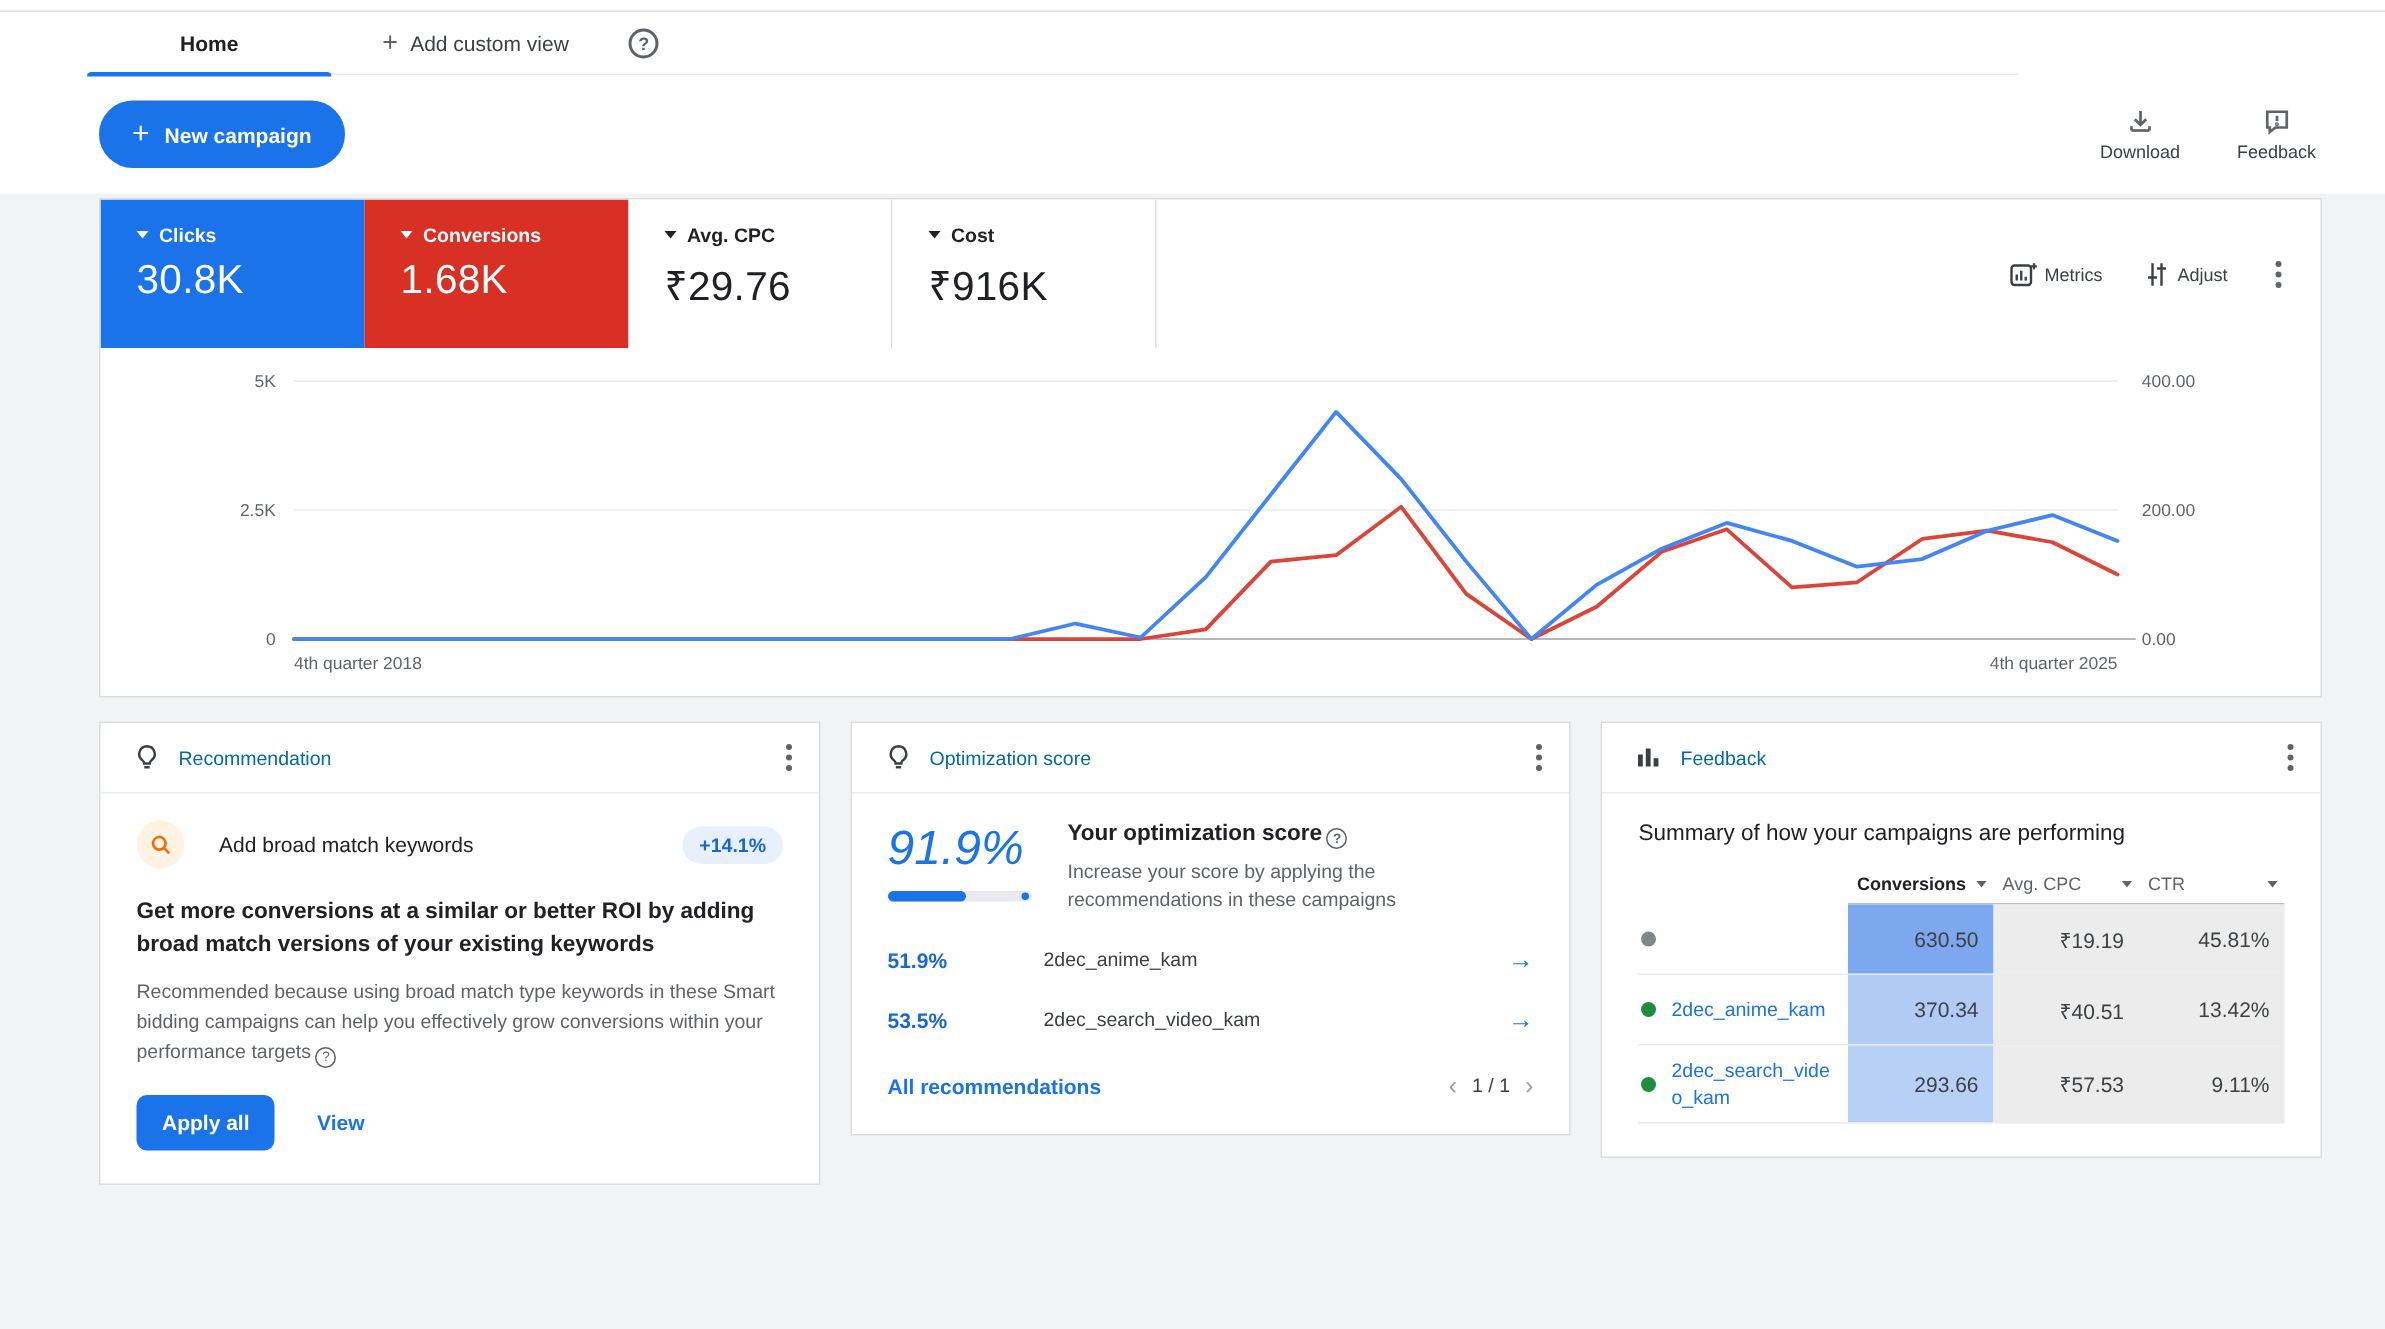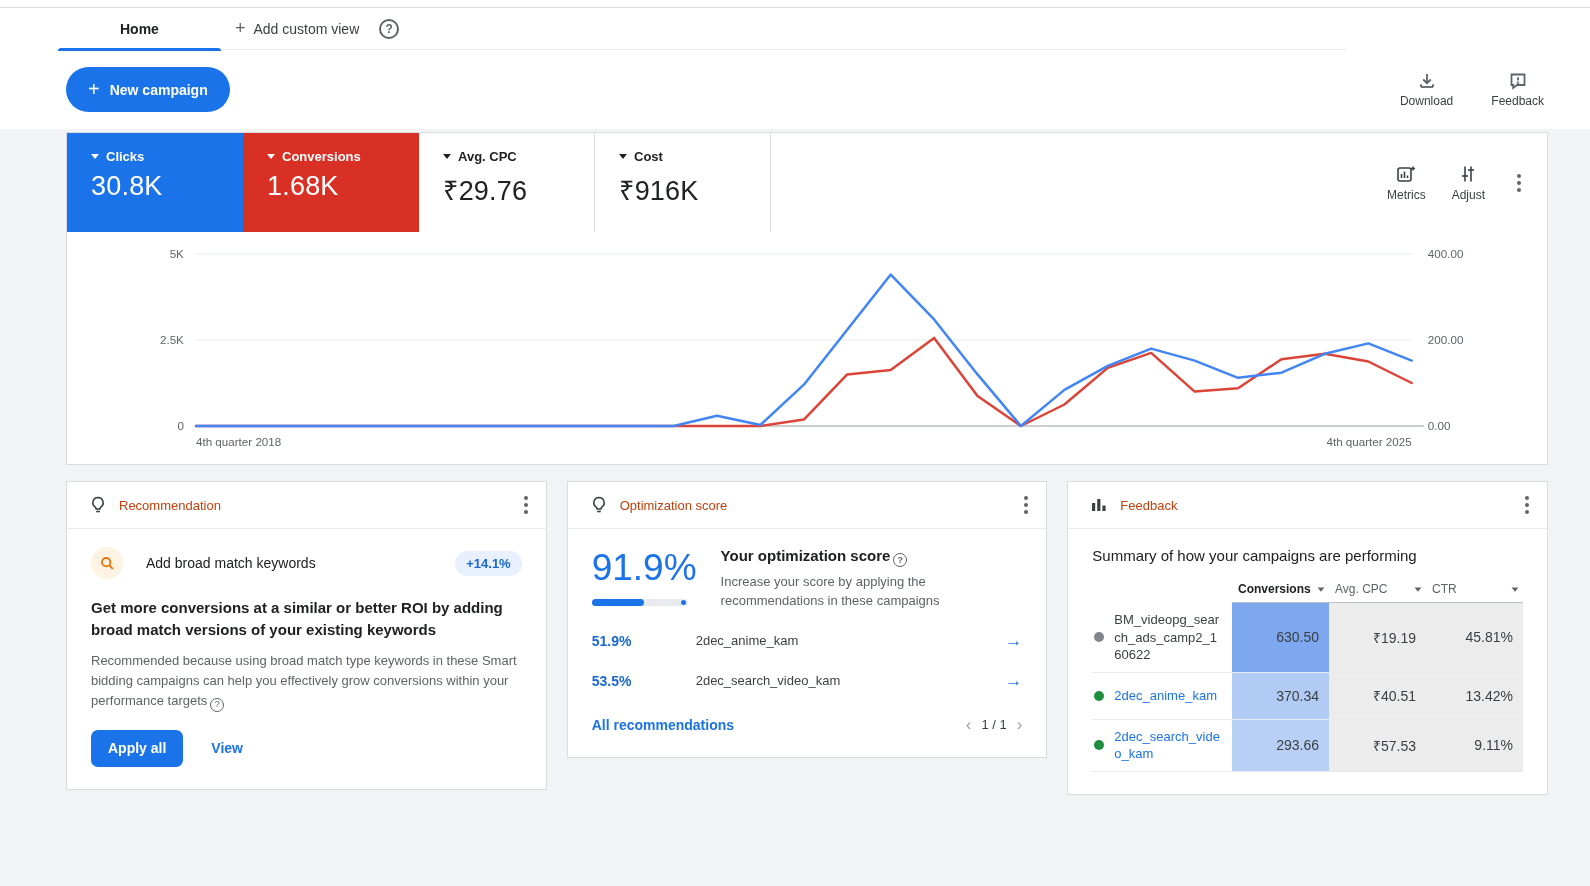"Home" .tabstrip-inner { gap: none -> 20px }
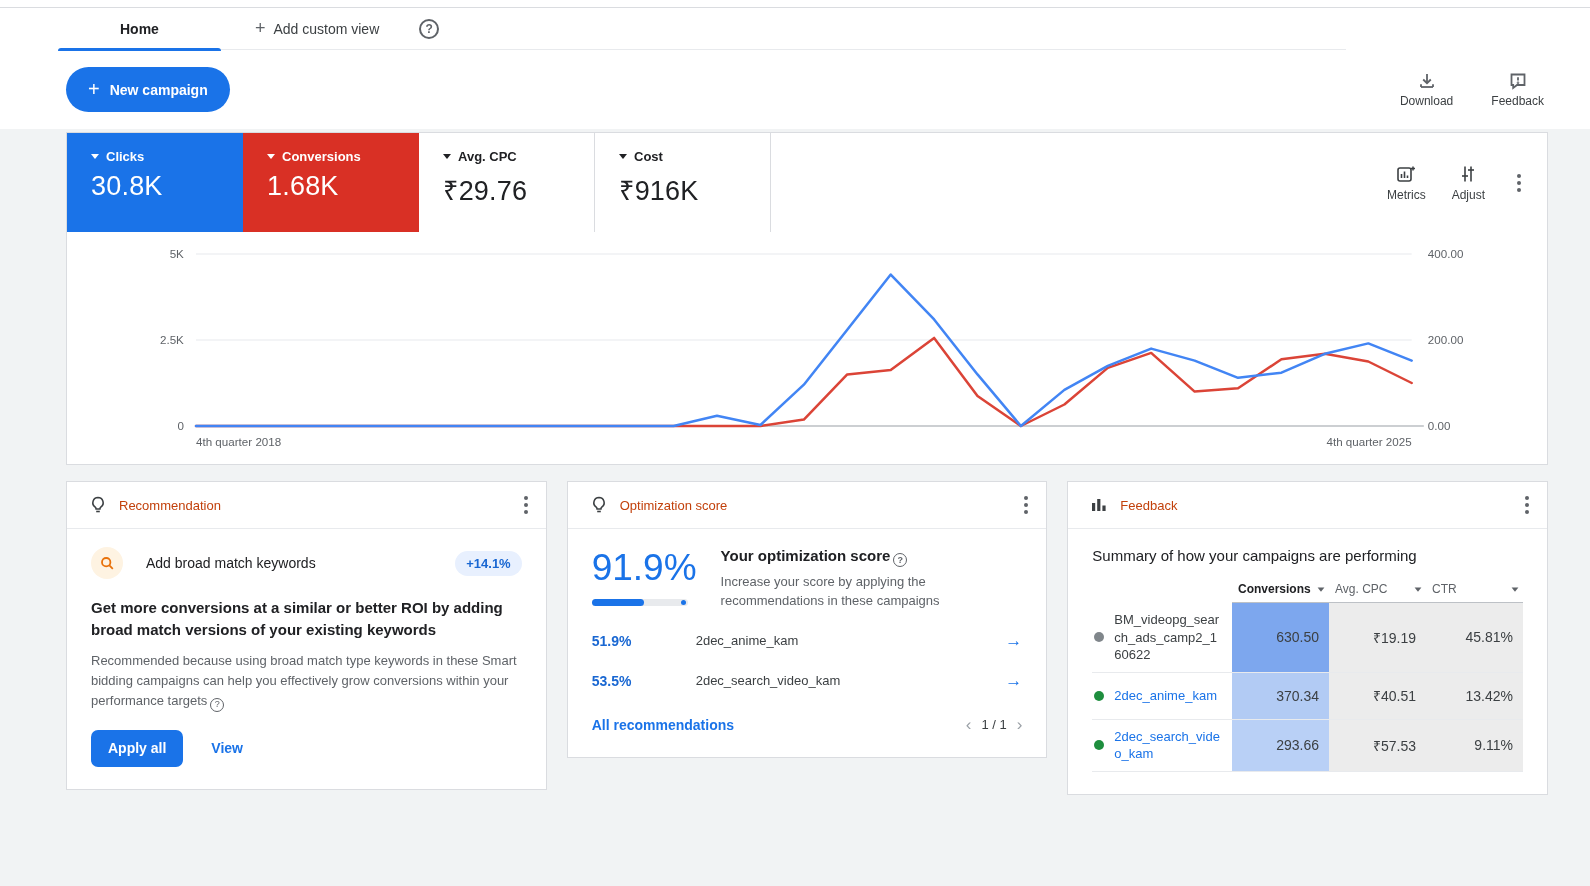"Metrics" .tool { flex-direction: column -> row }
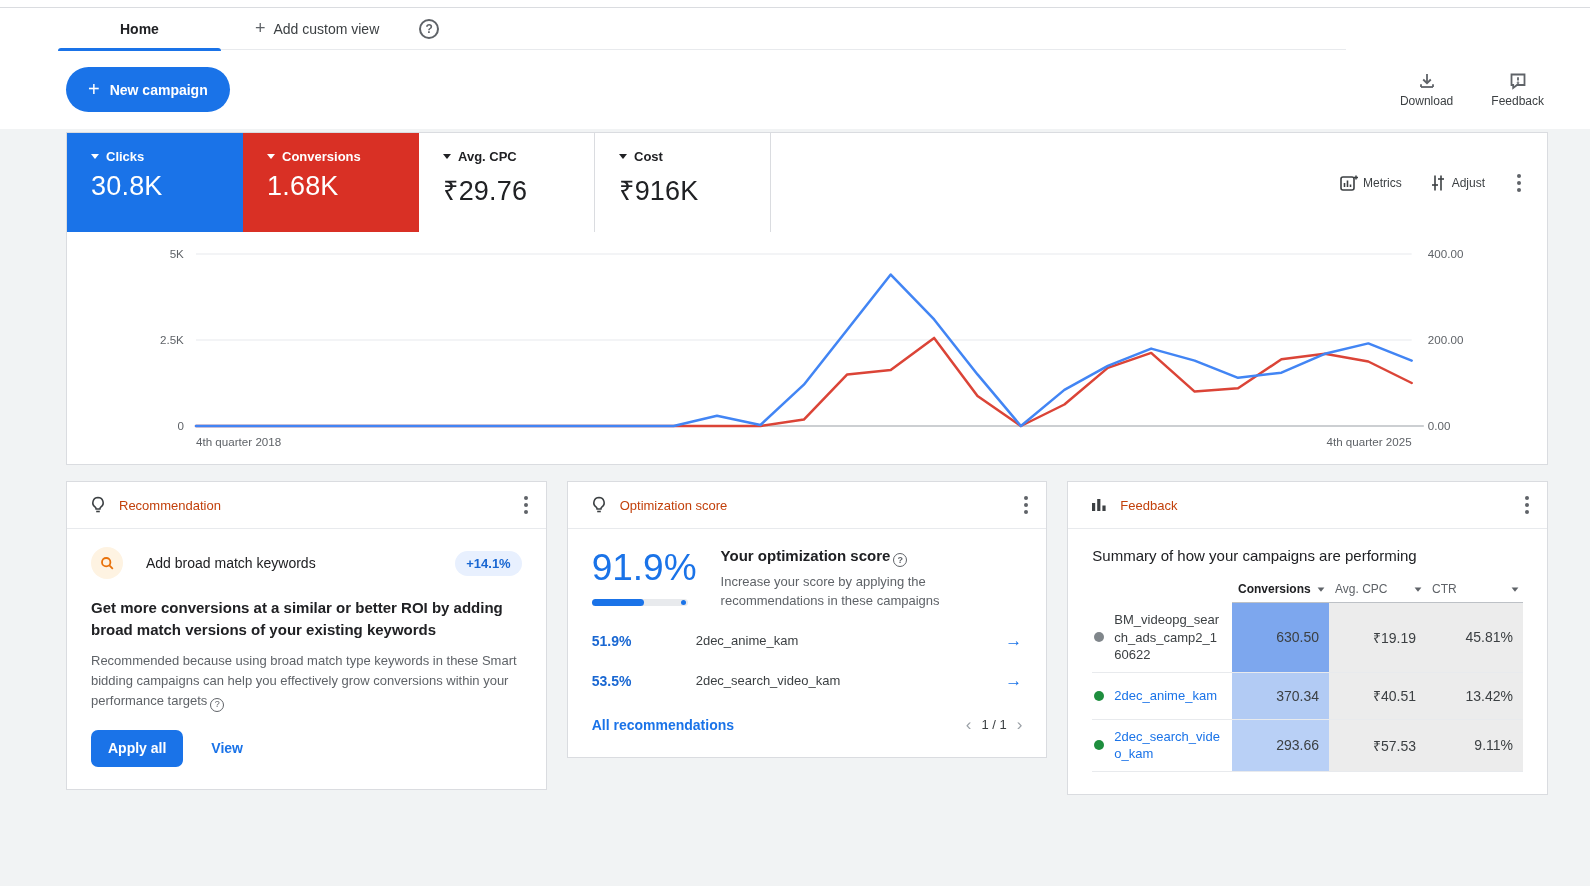"Recommendation" .mini-title { color: #c2410c -> #0369a1 }
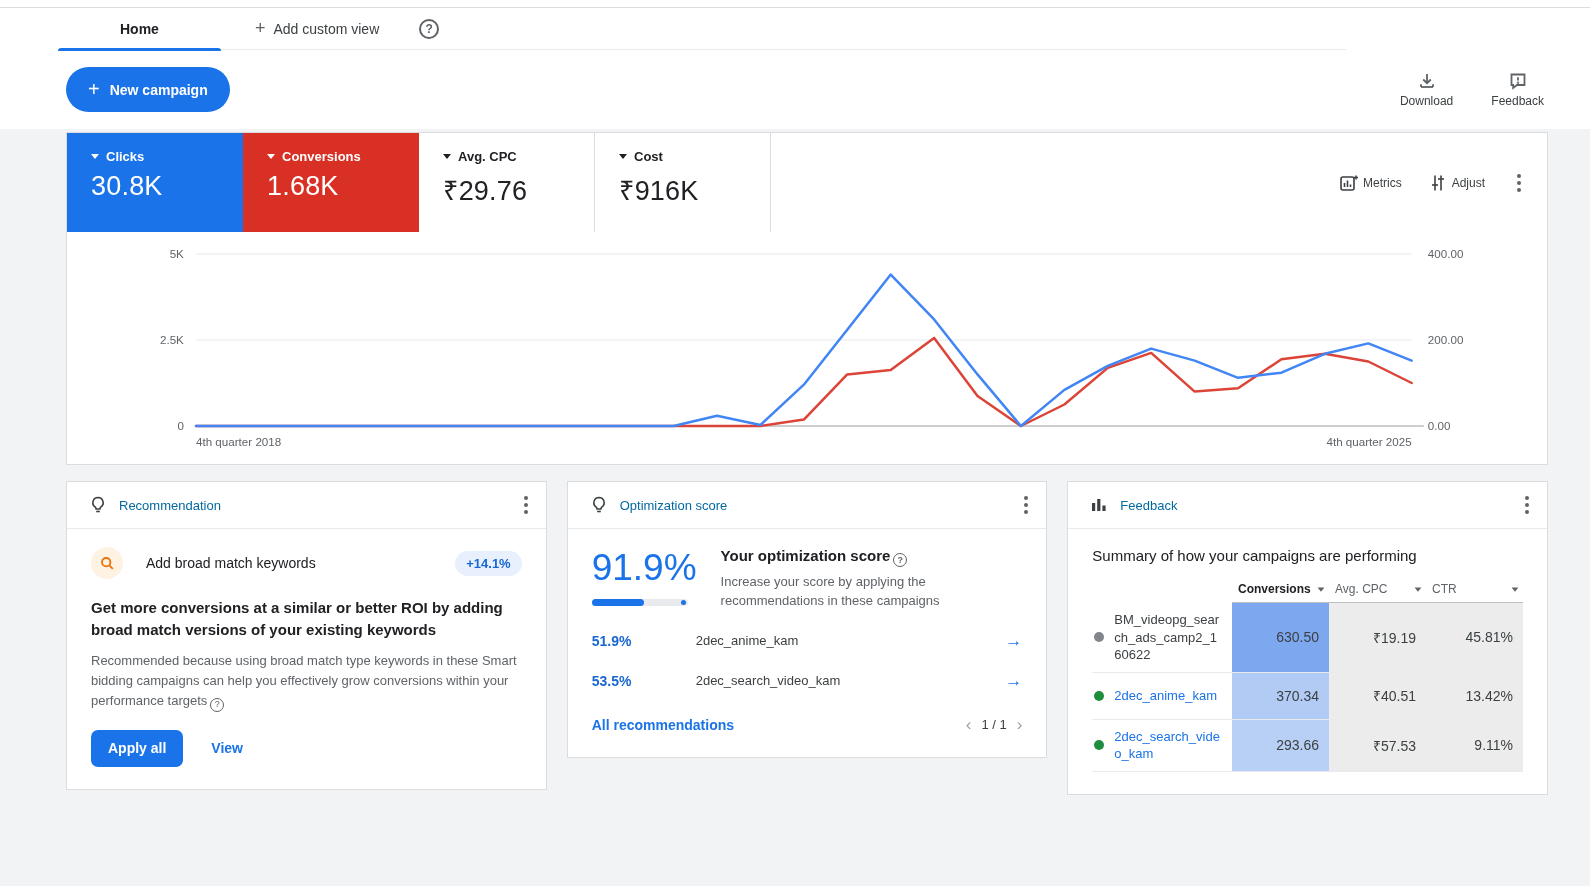"91.9%" .opt-score { font-size: 37px -> 32px; font-style: none -> italic }
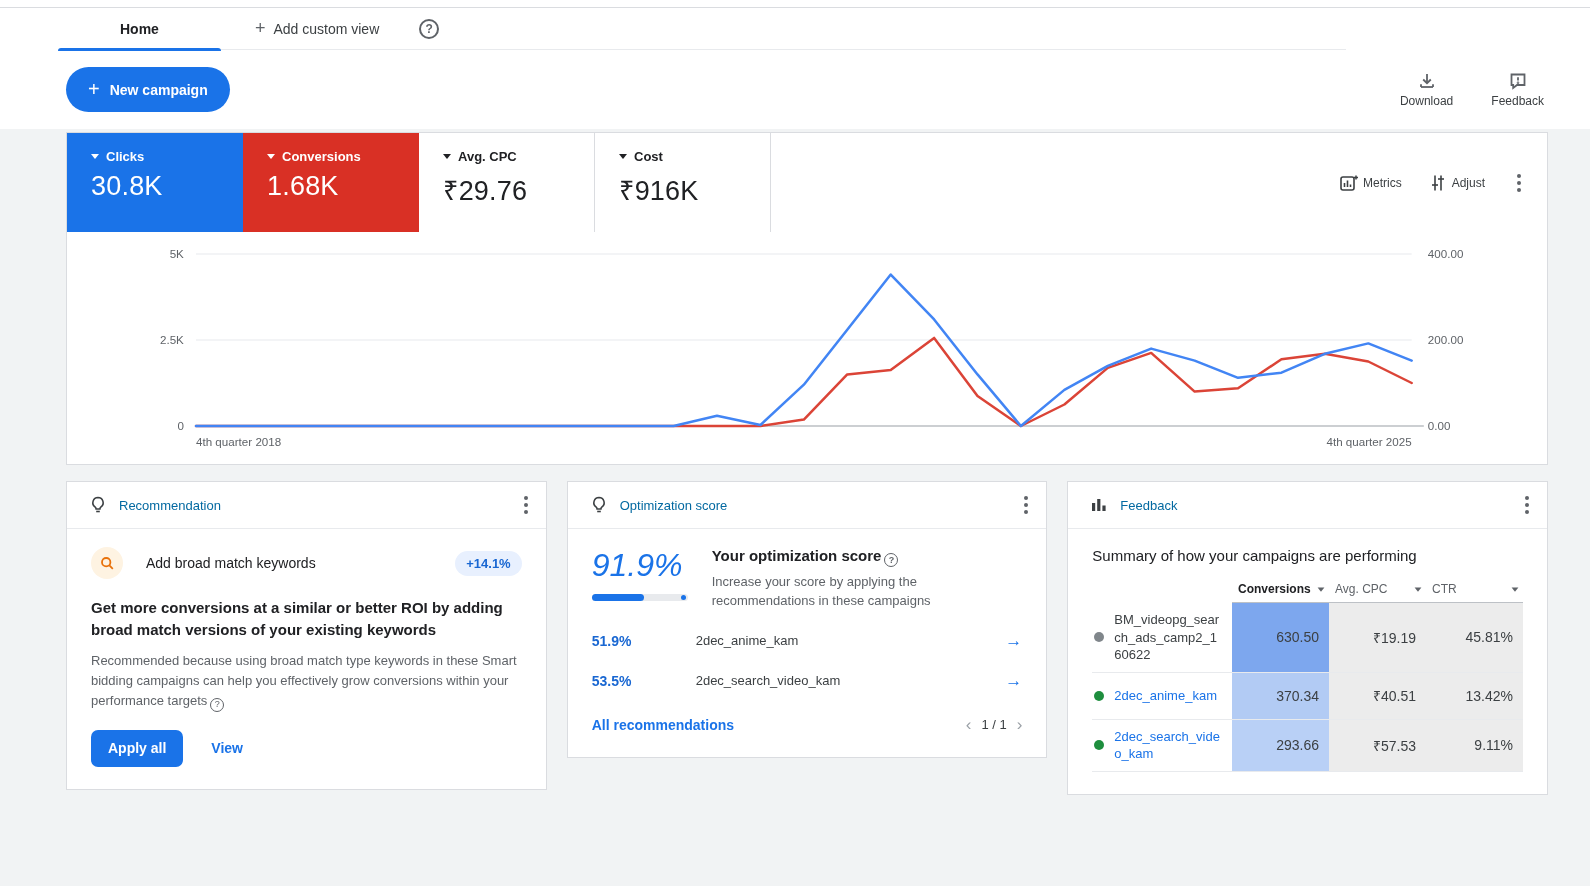"BM_videopg_search_ads_camp2_160622" span.nm { html: <span>BM_videopg_search_ads_camp2_160622</span> -> none }
